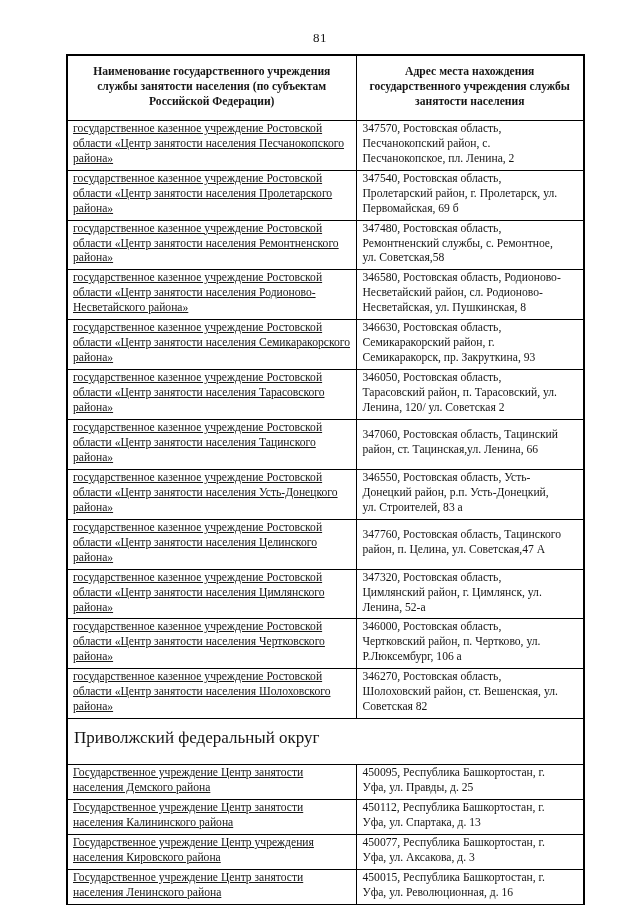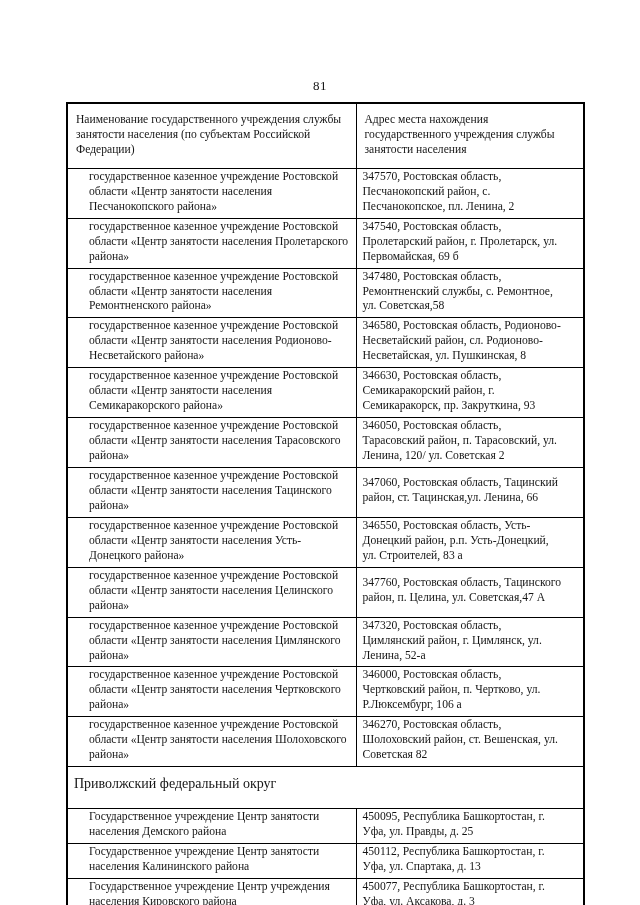"81" .page { margin-top: 48px -> none }
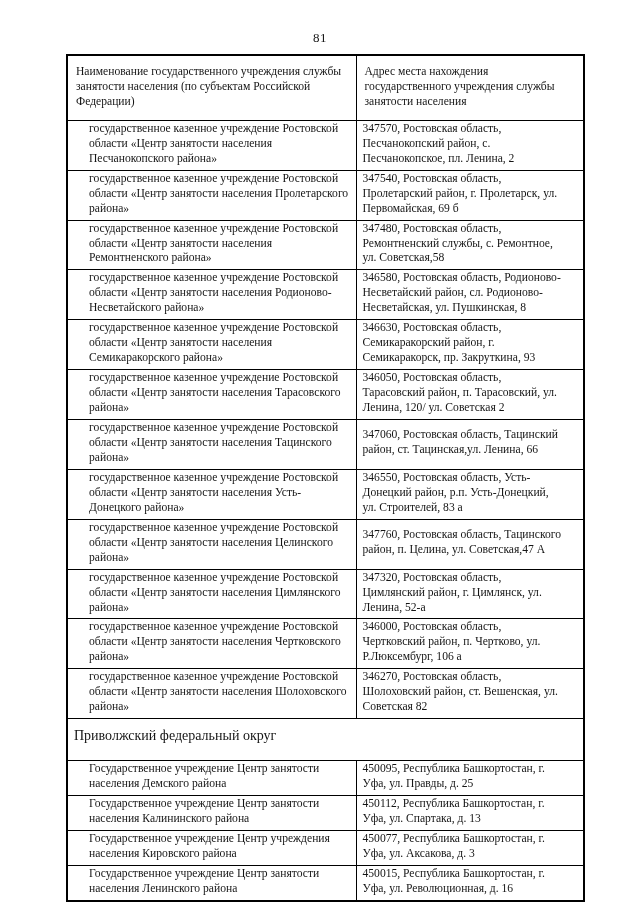"Наименование государственного учреждения" th { font-weight: normal -> bold; text-align: left -> center }
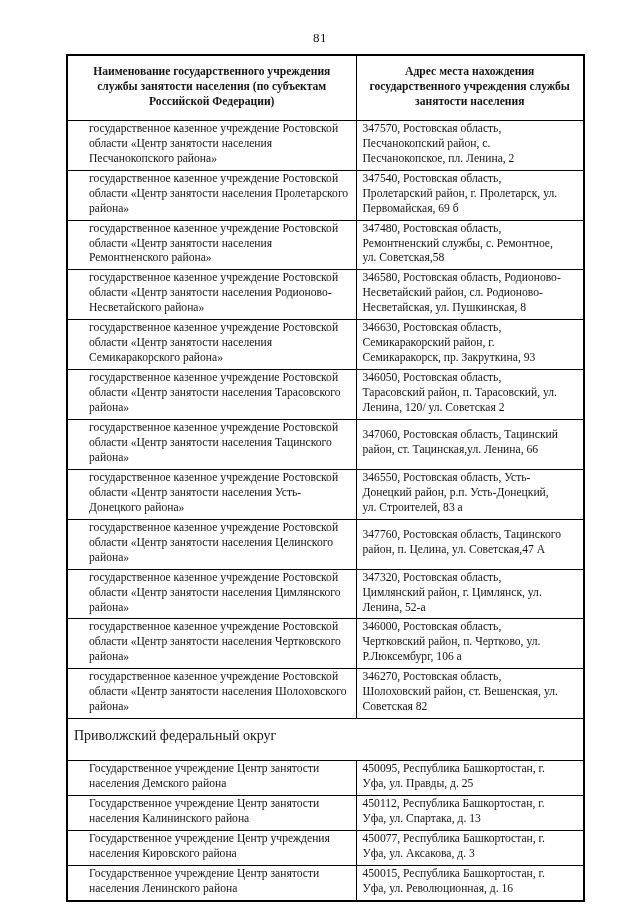"государственное казенное учреждение" td.name-cell { padding: 1px 4px 3px 21px -> 1px 4px 3px 5px; text-decoration: none -> underline }
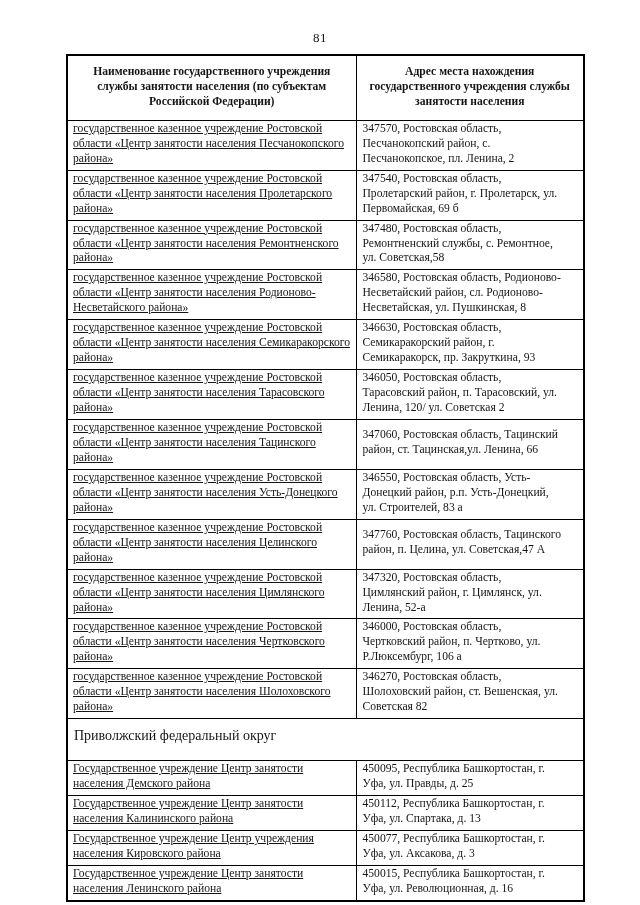"Приволжский федеральный округ" tr.section-row td { font-size: 14px -> 17px }
